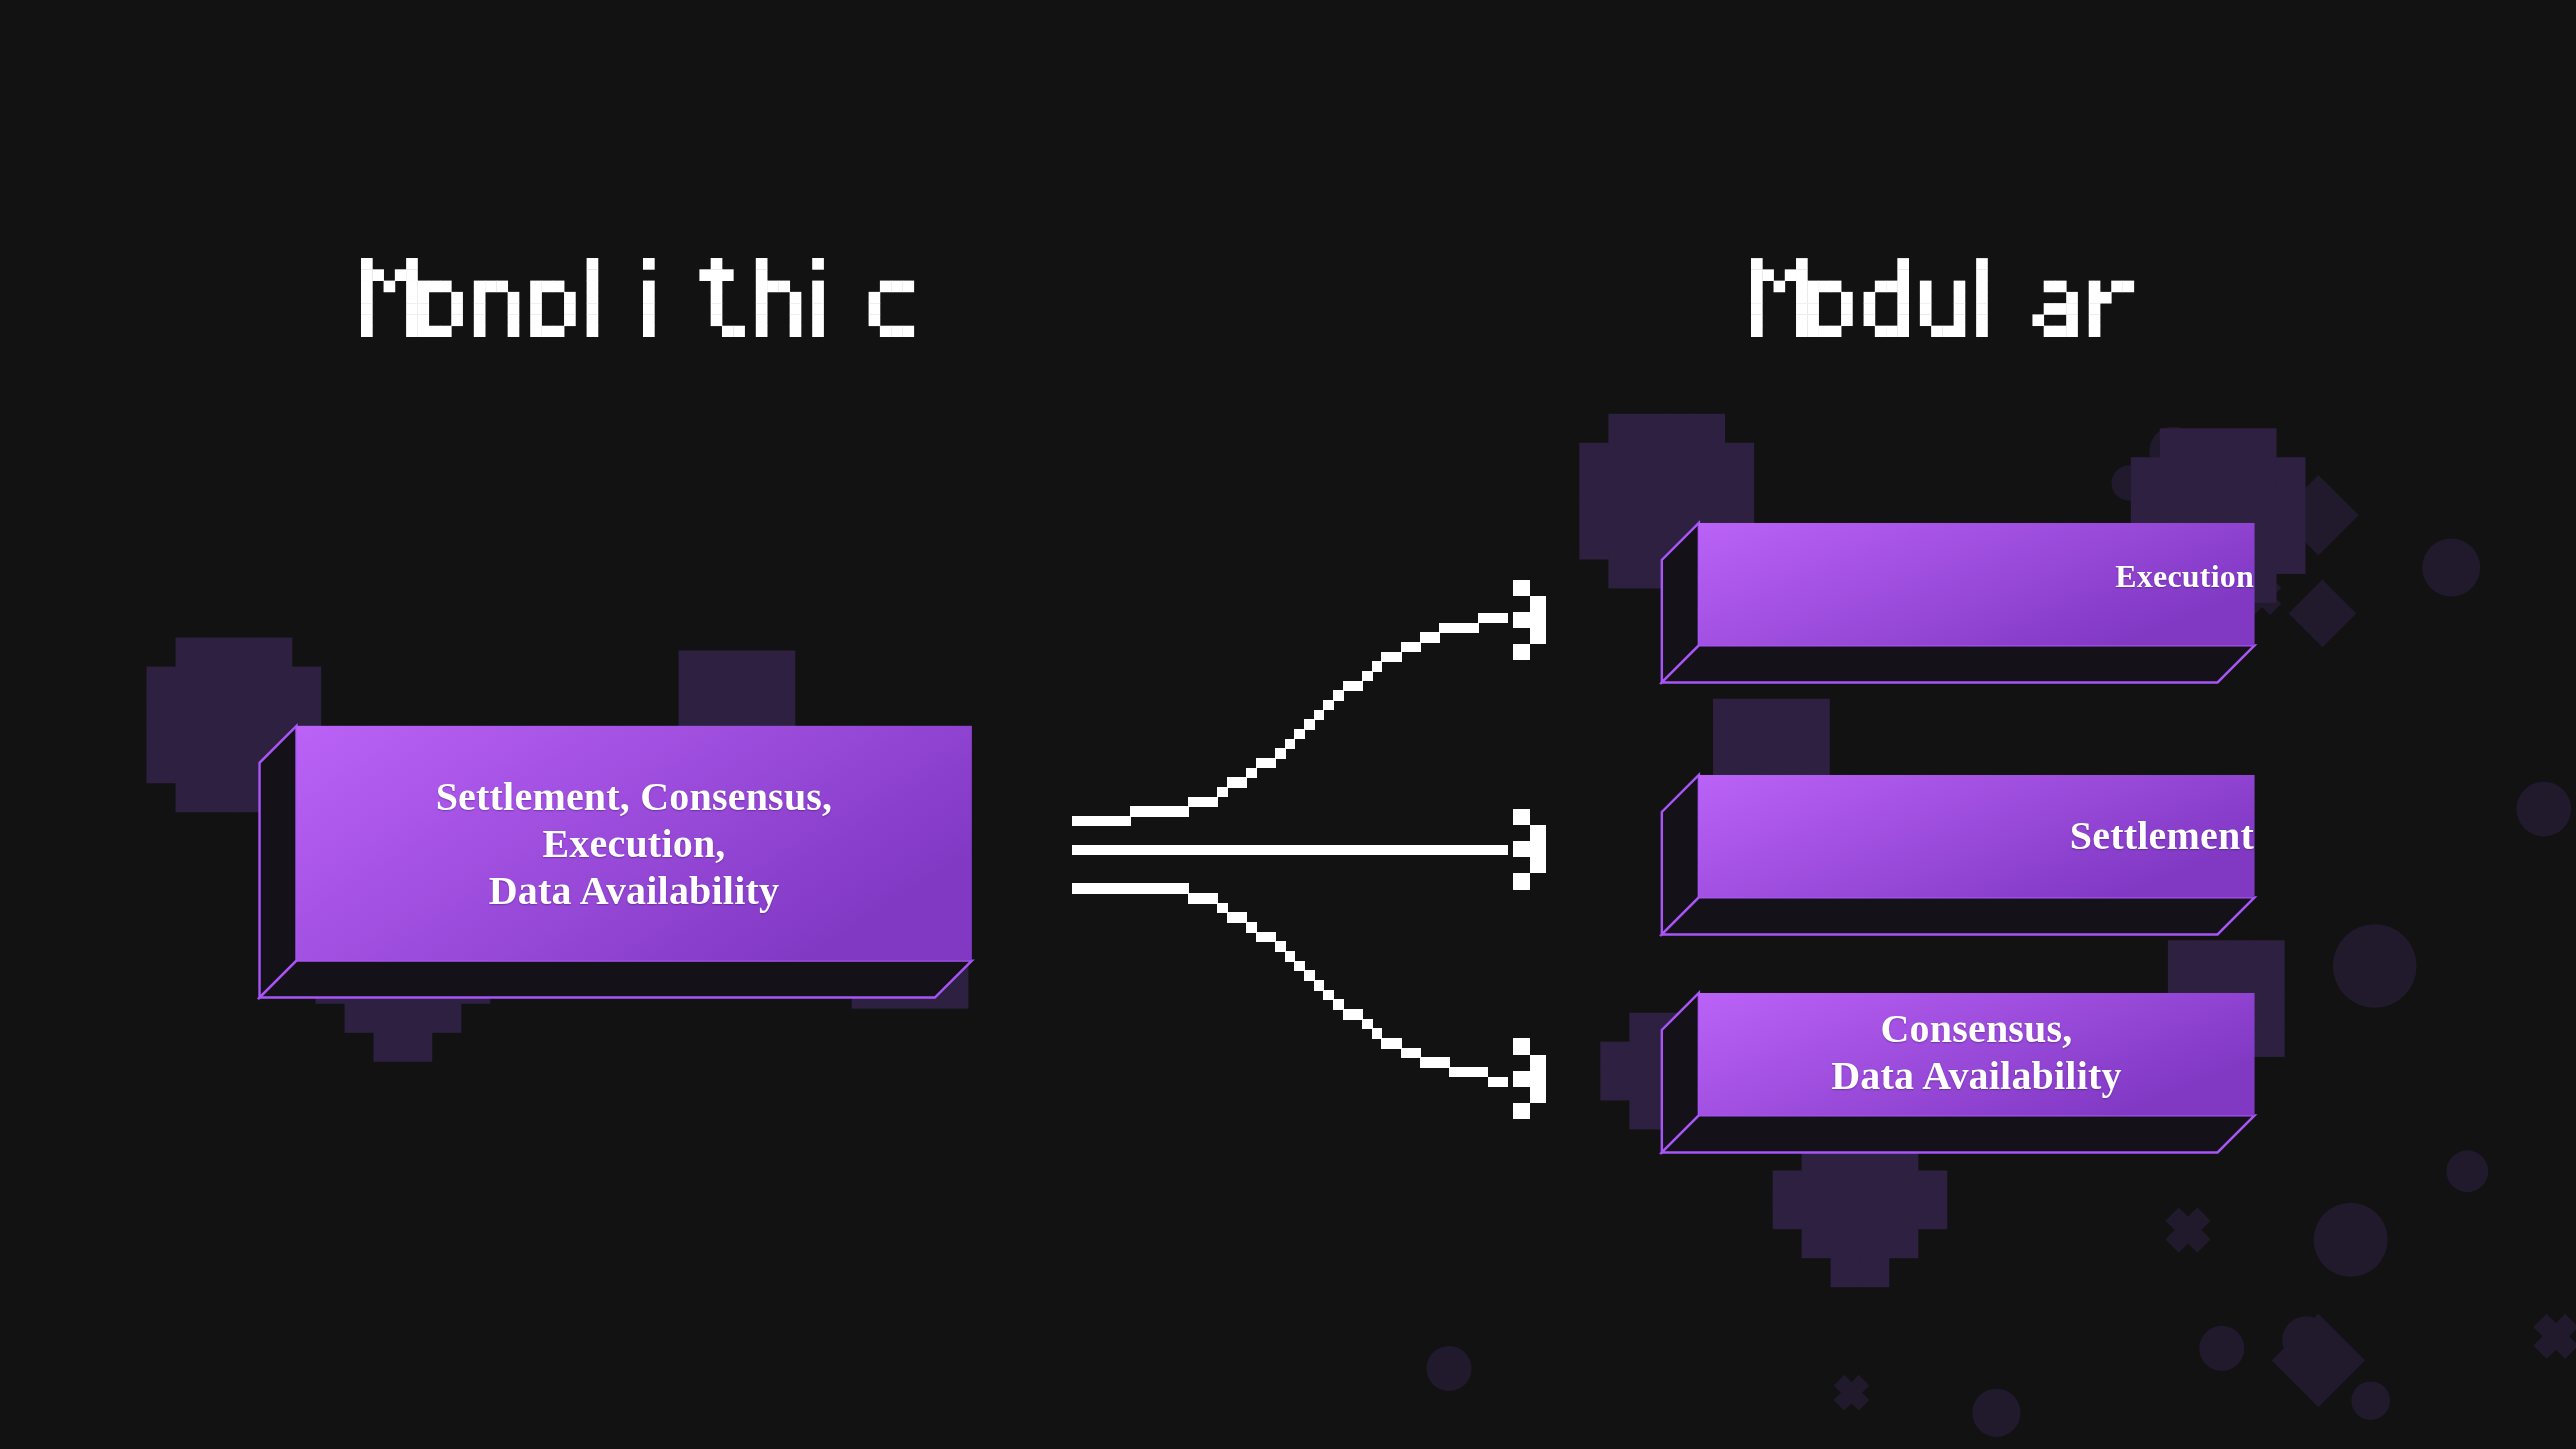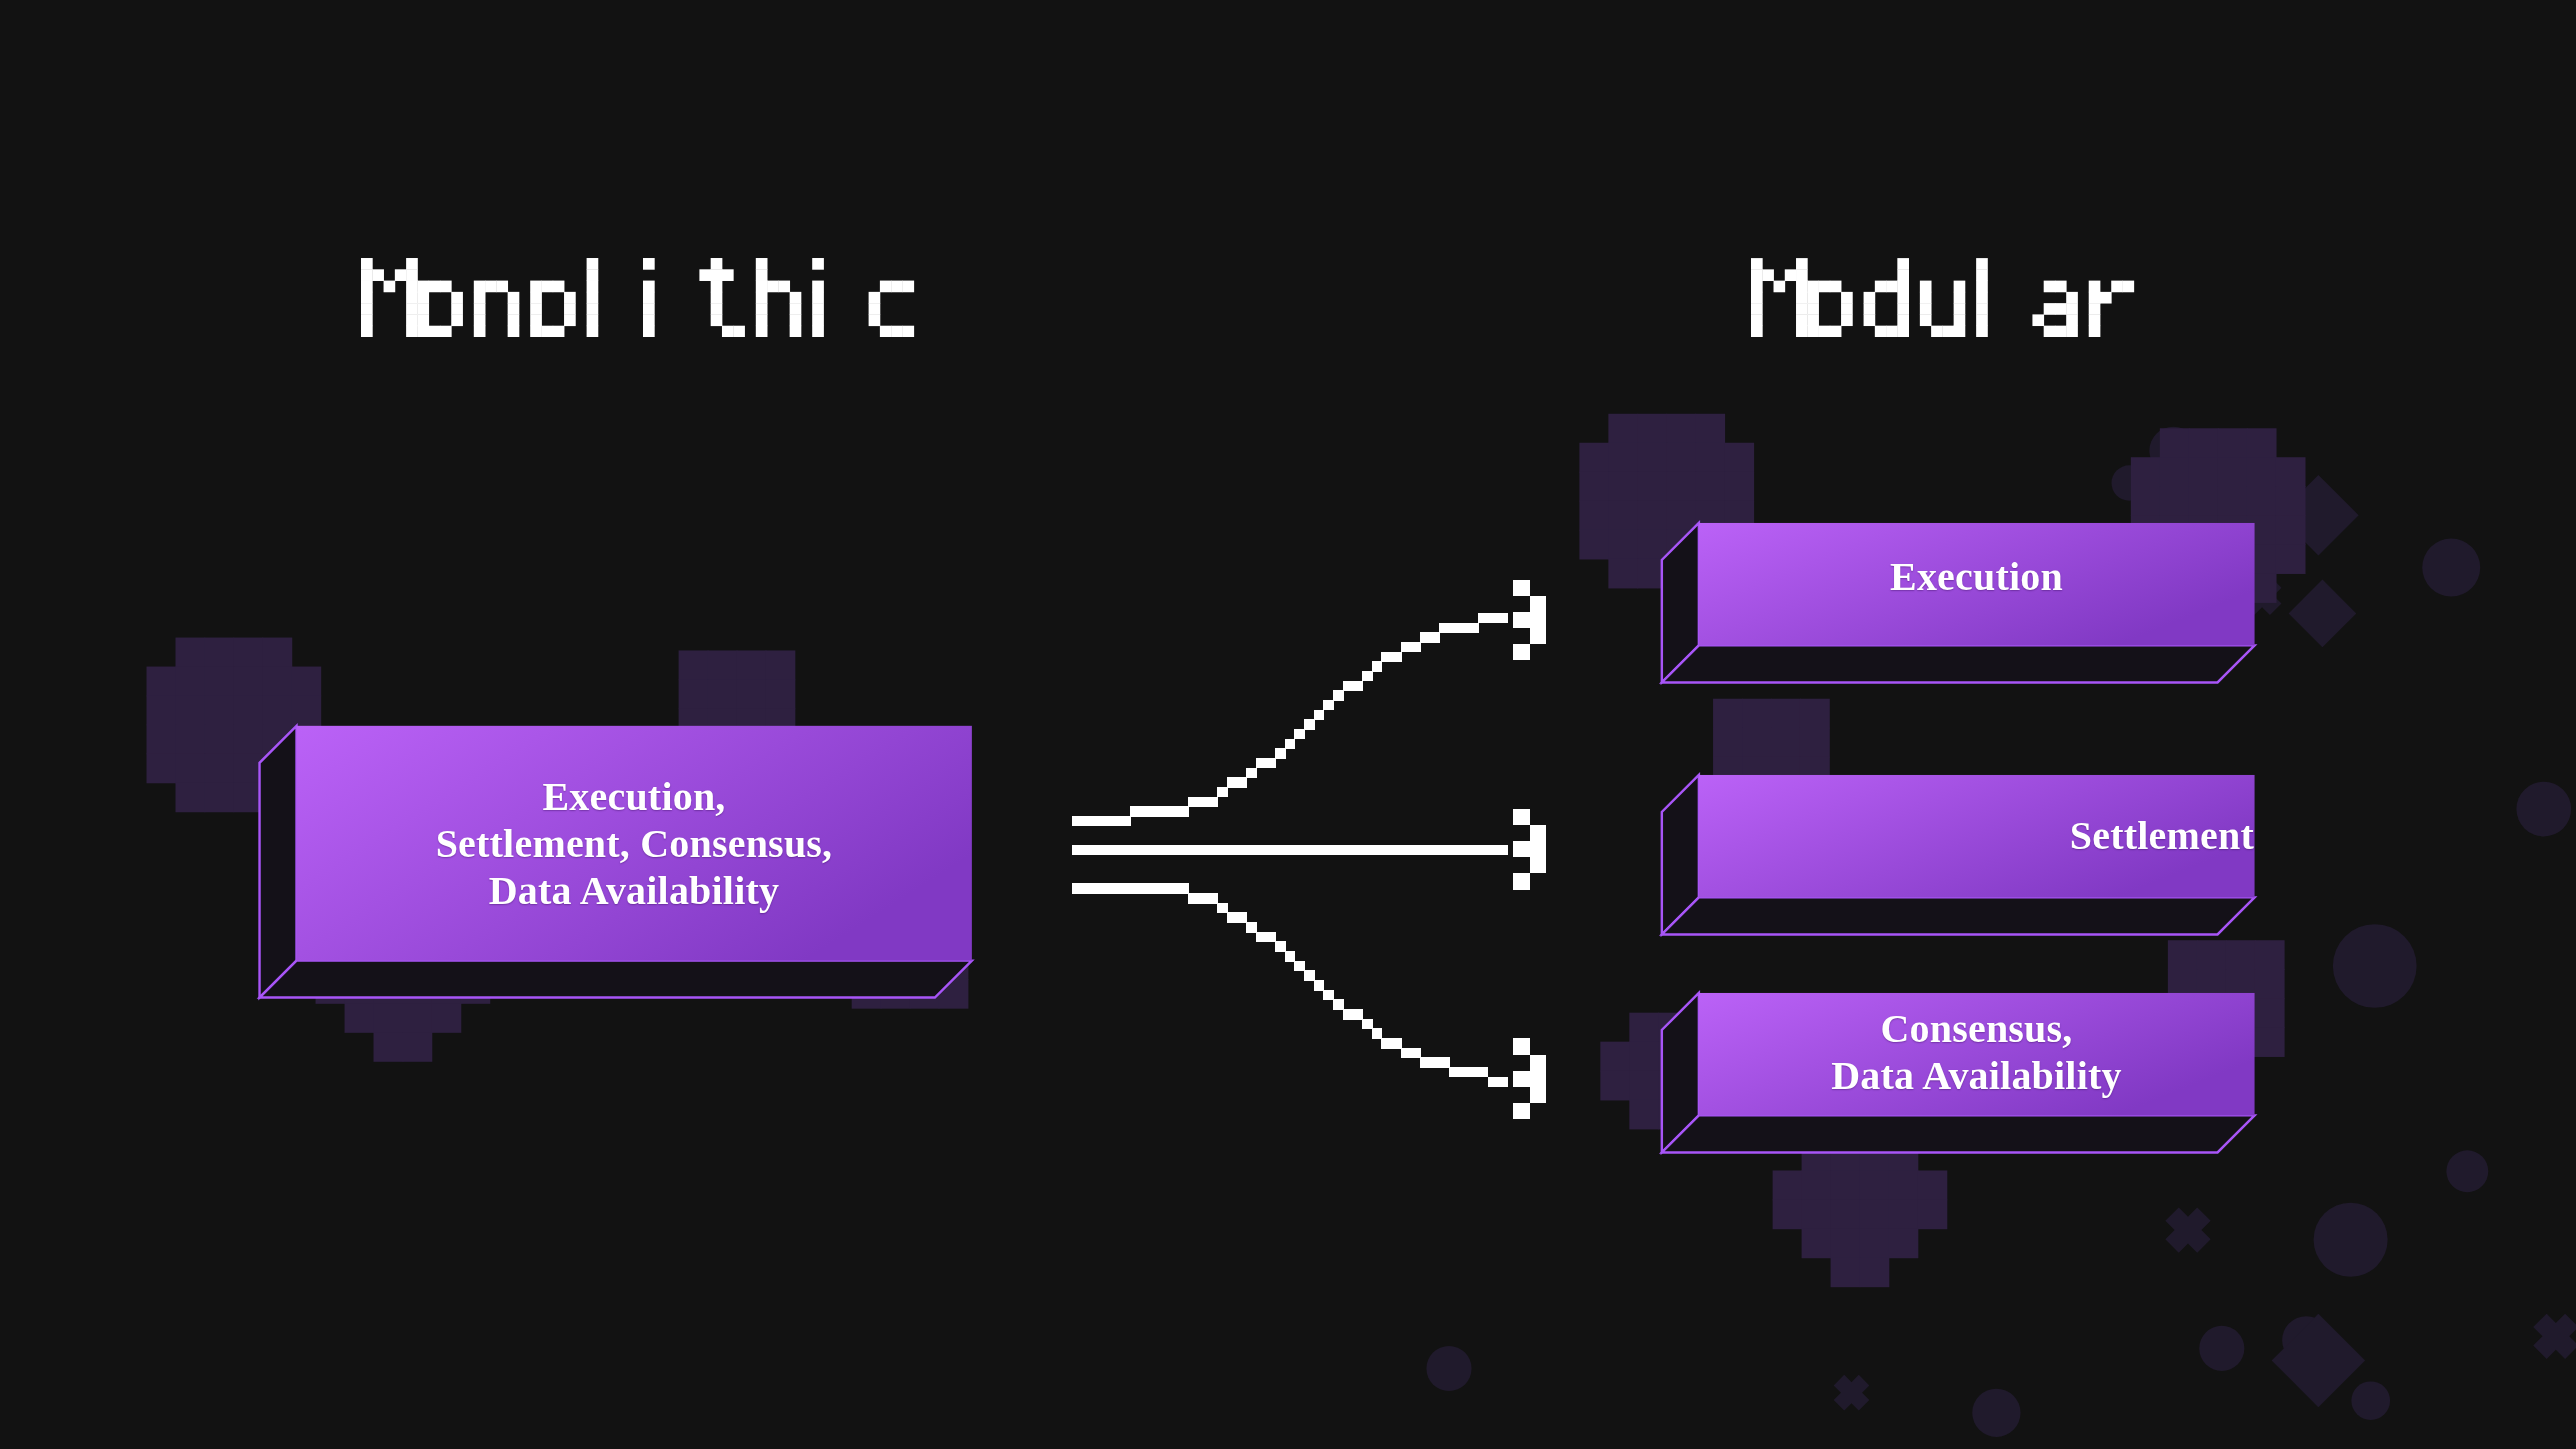"Execution" div.box-label { font-size: 40px -> 32px; justify-content: none -> flex-end }
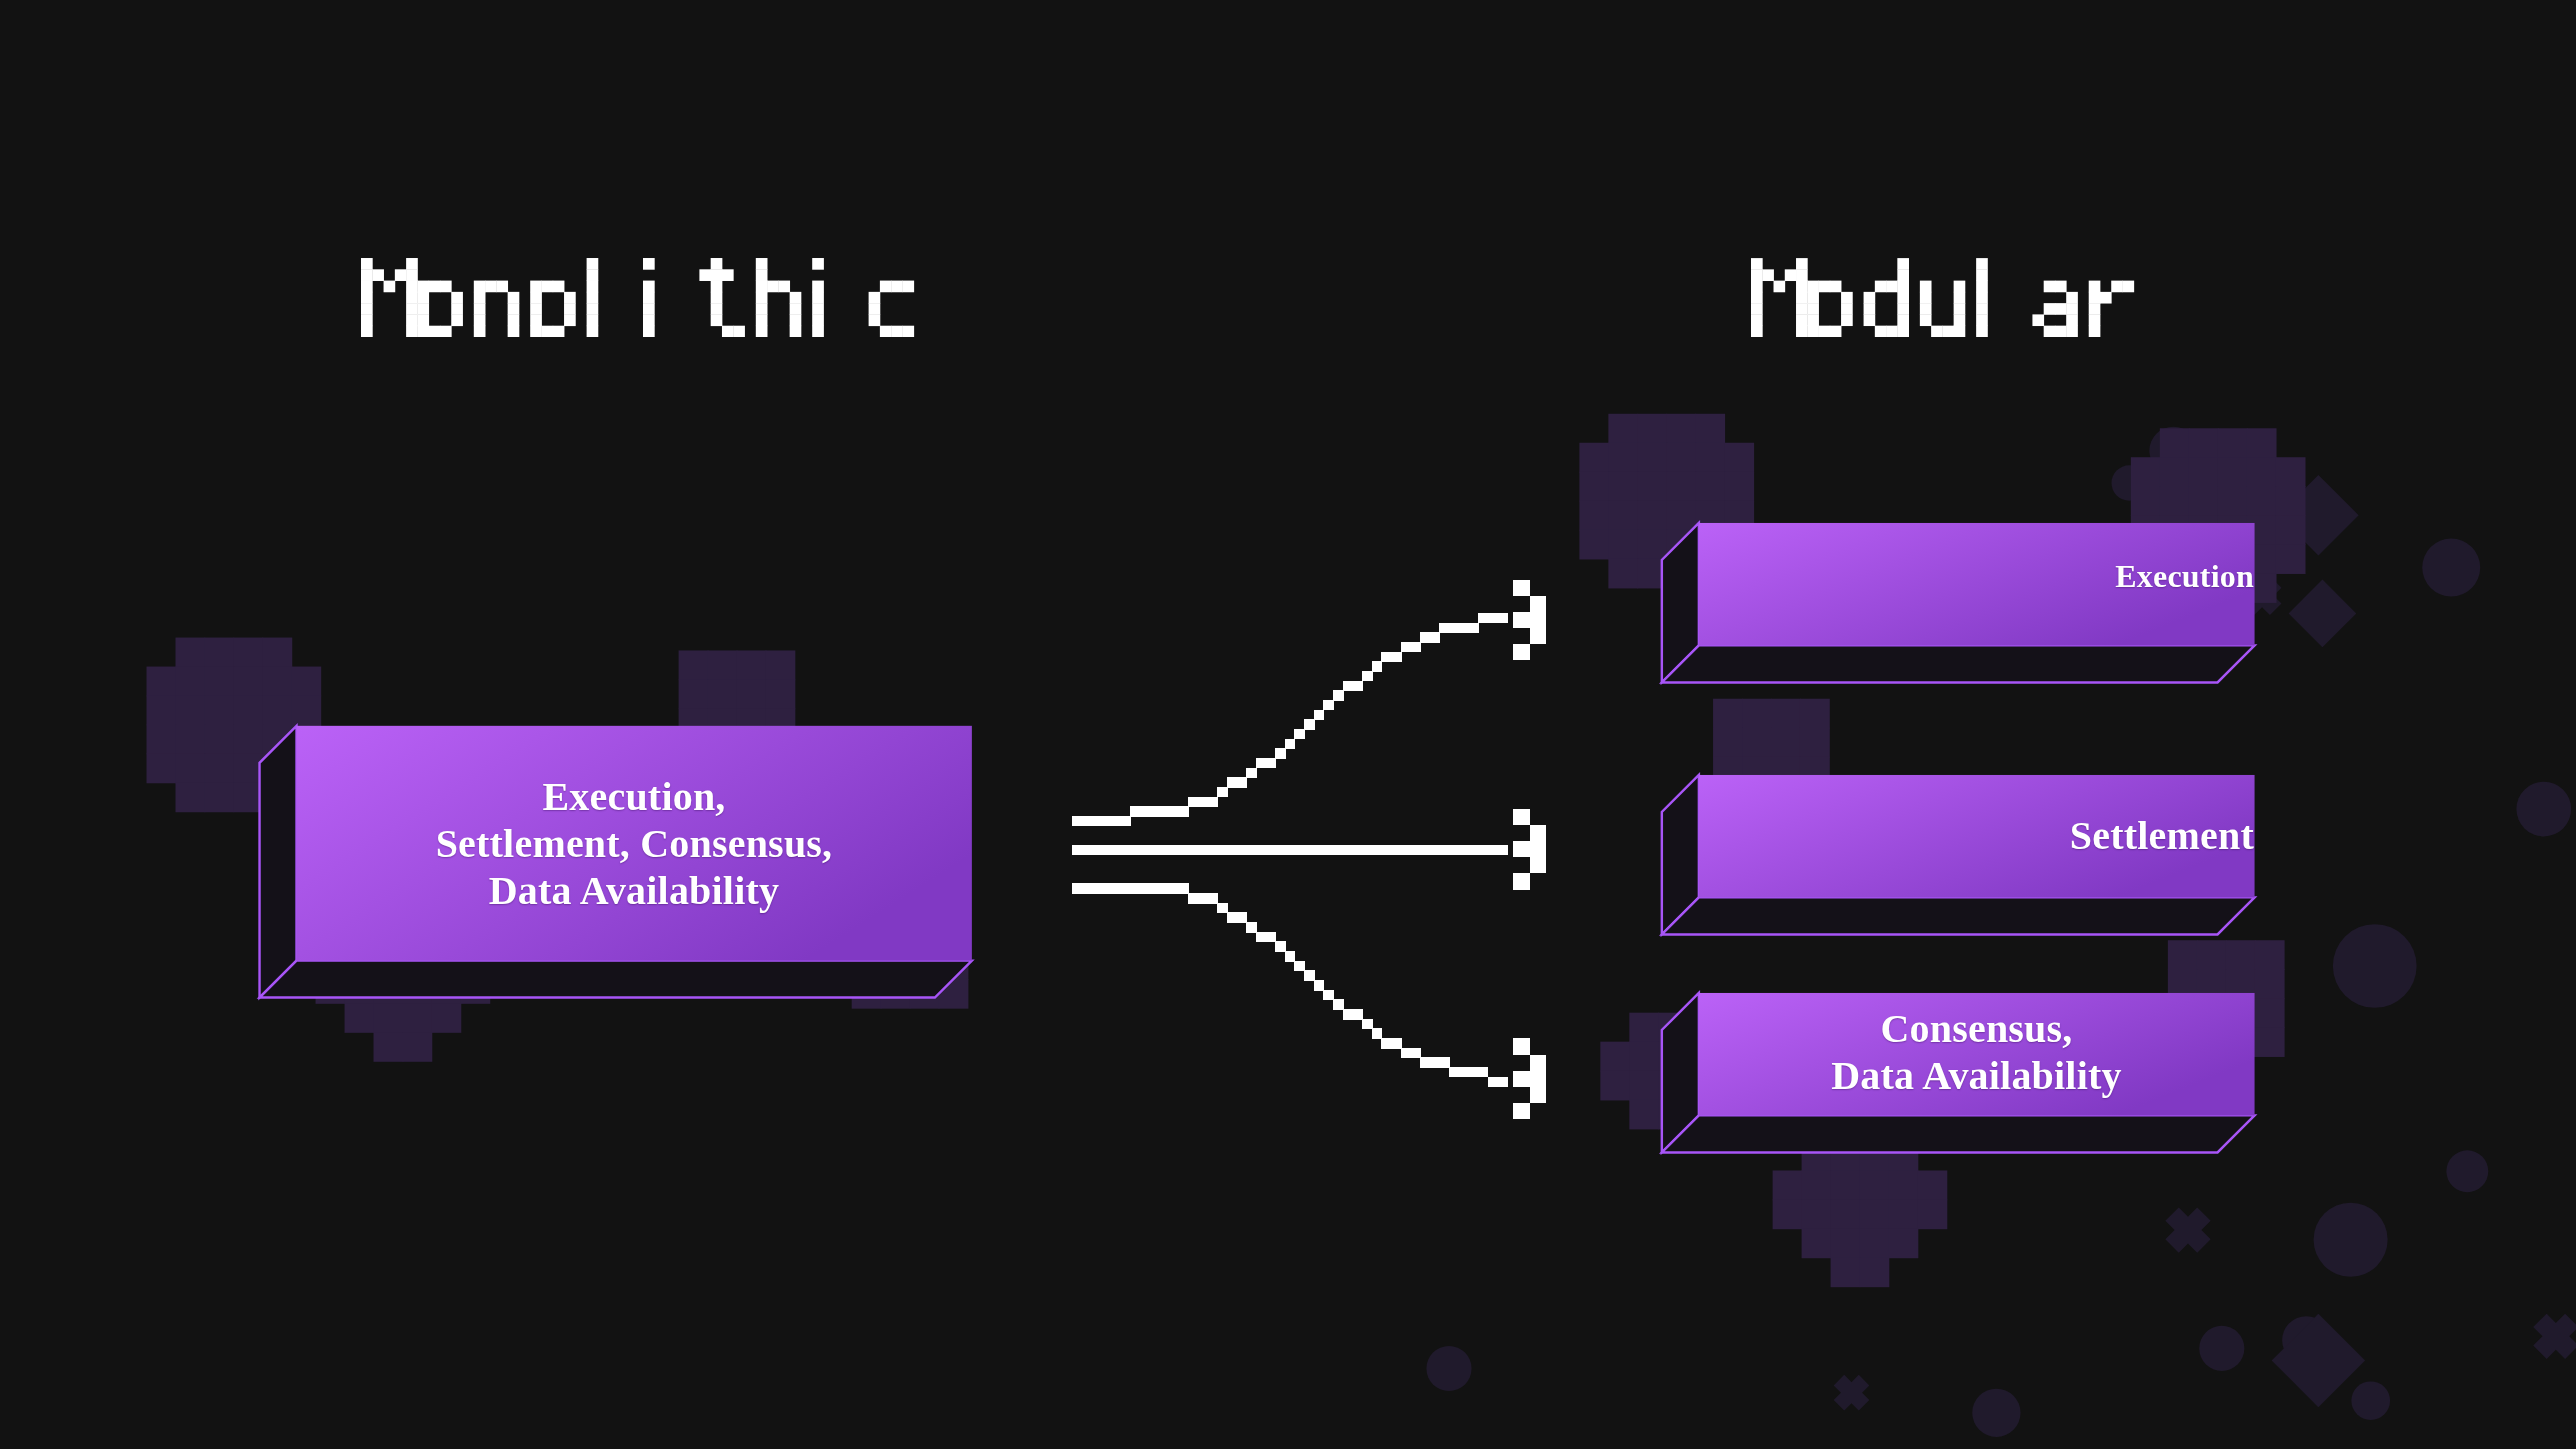"Execution," span { order: before "Settlement, Consensus," -> after "Settlement, Consensus," }
